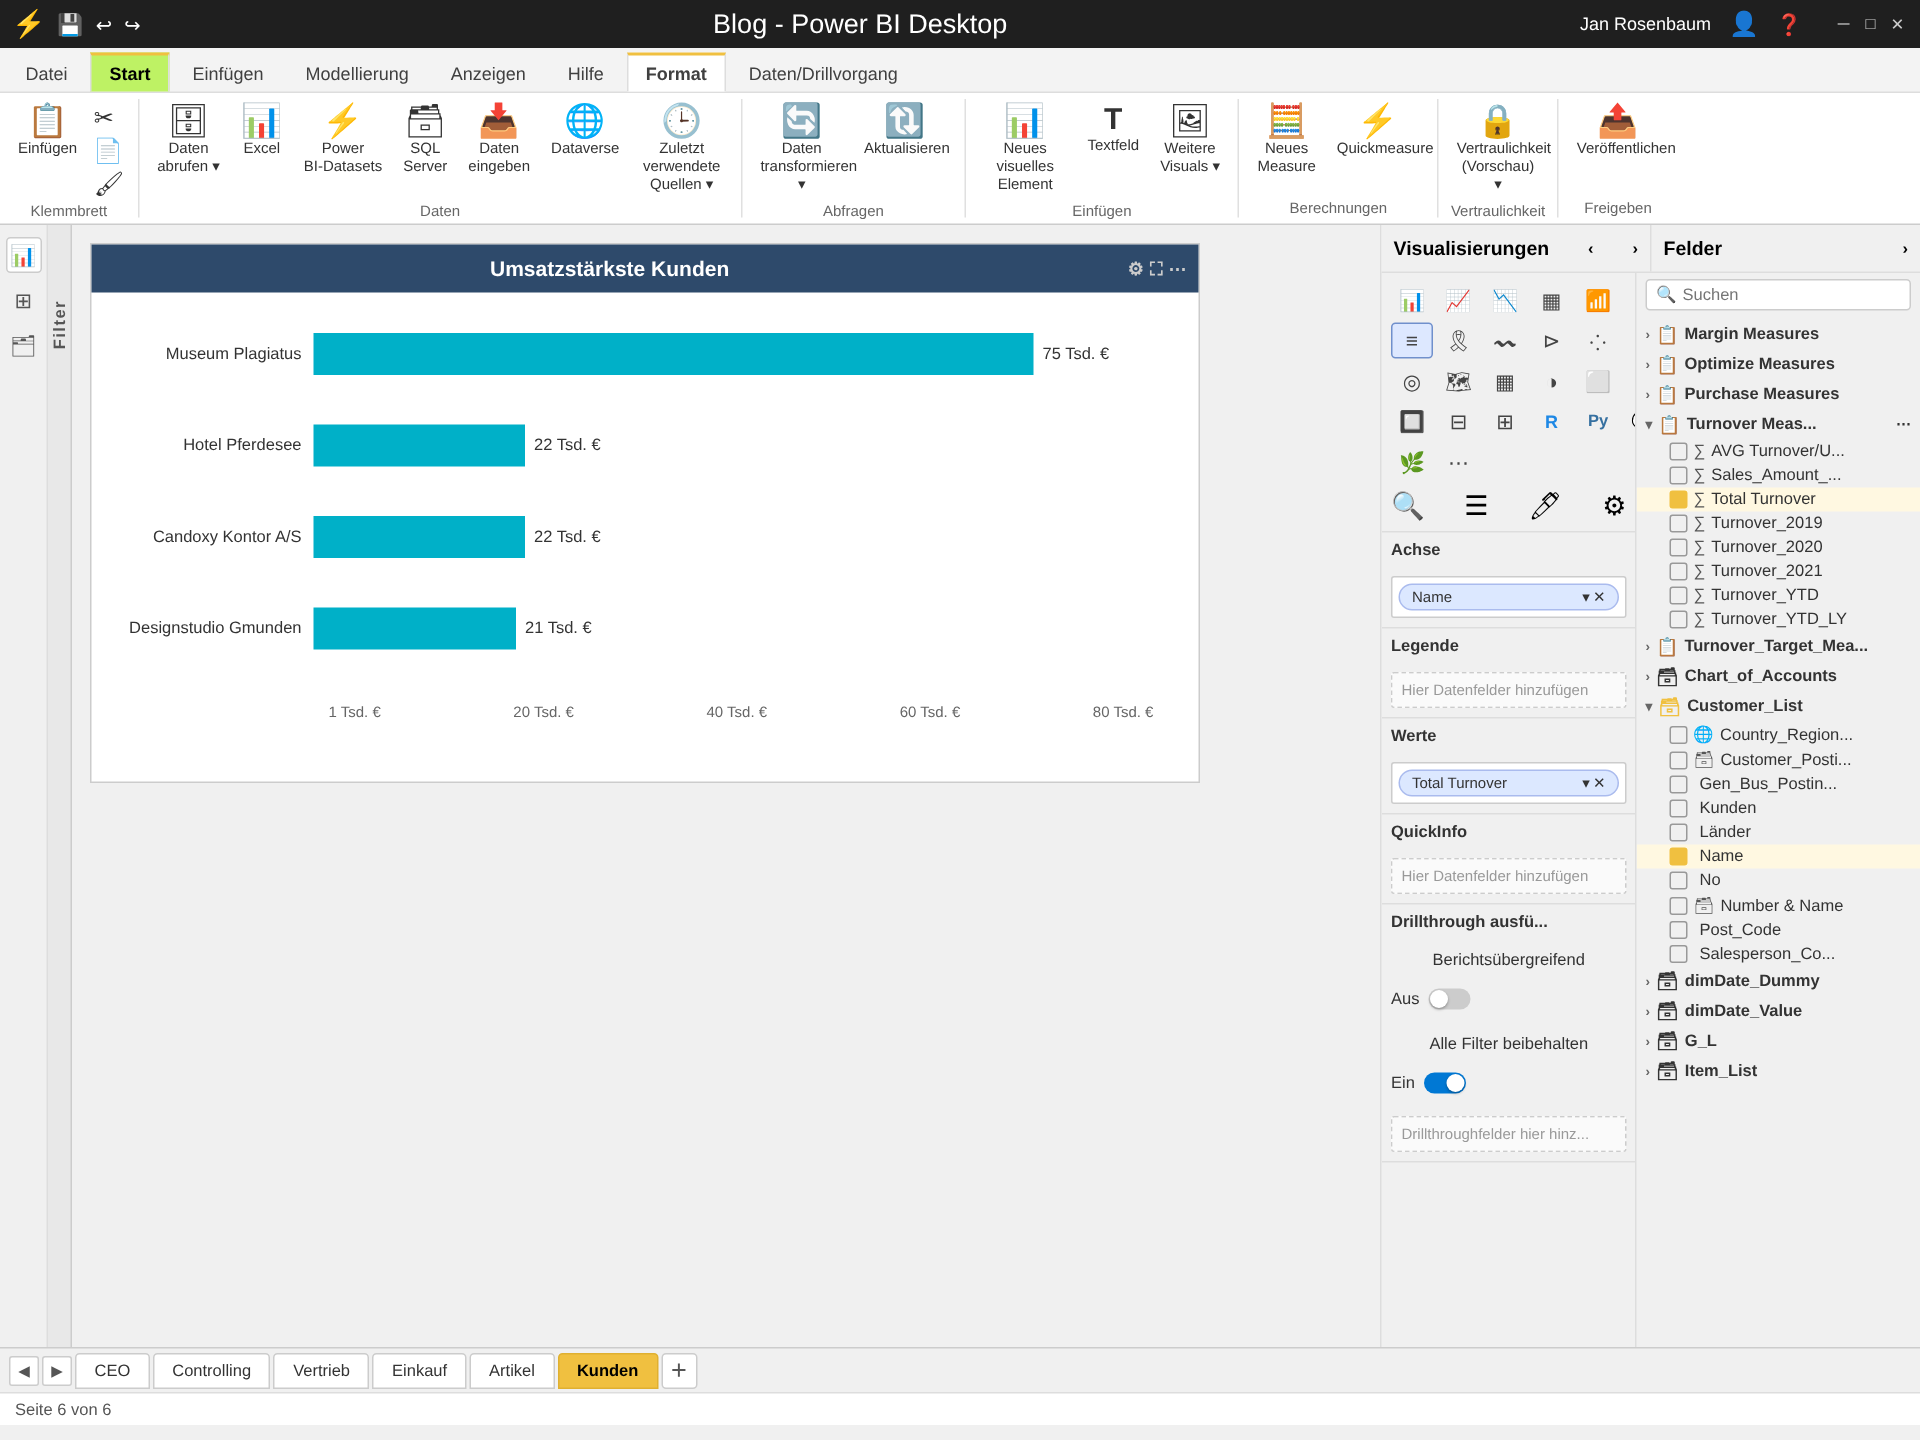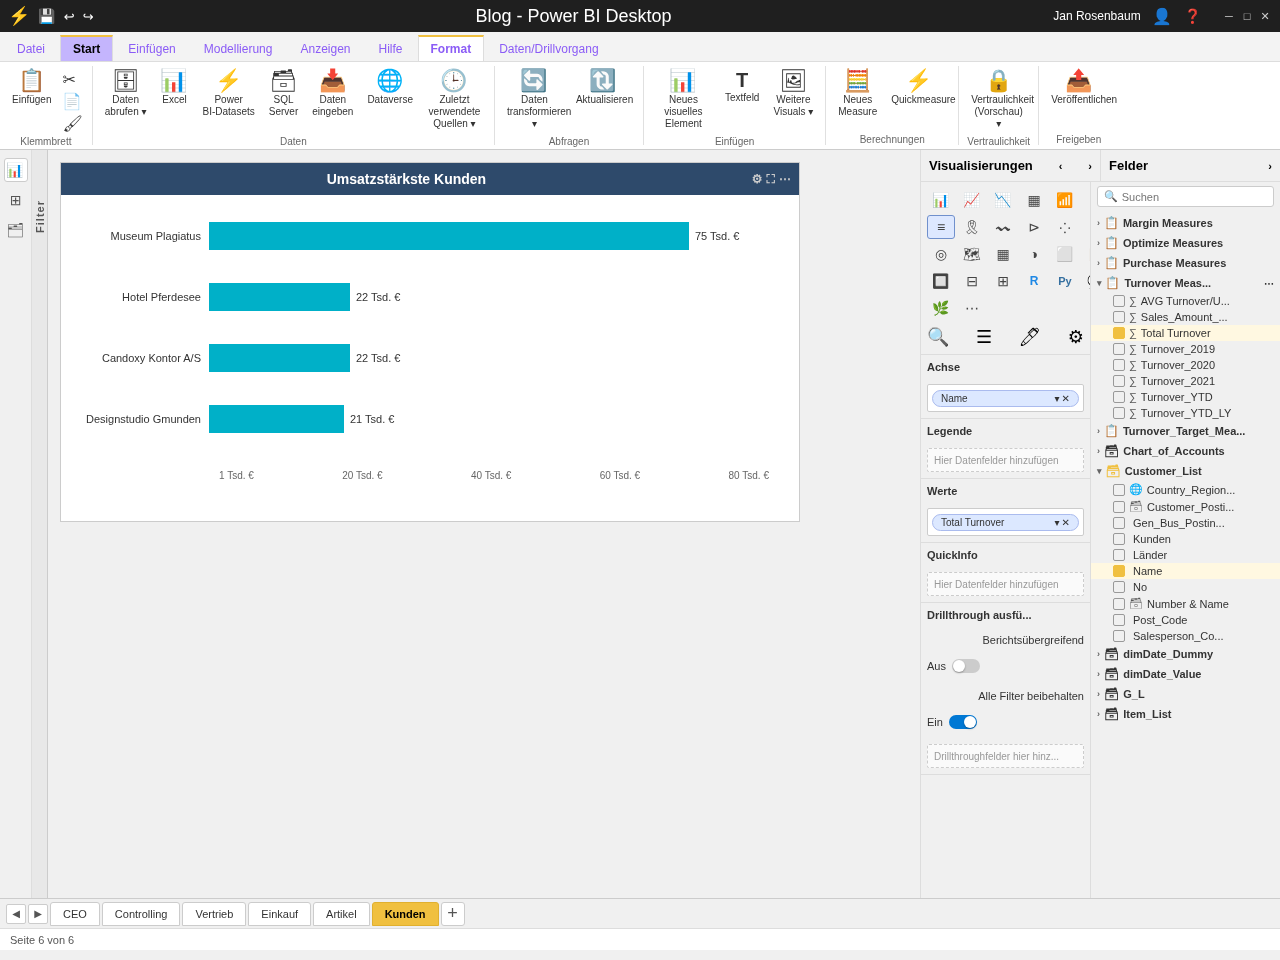"Datei" .ribbon-tab { color: #8b5cf6 -> #404040 }
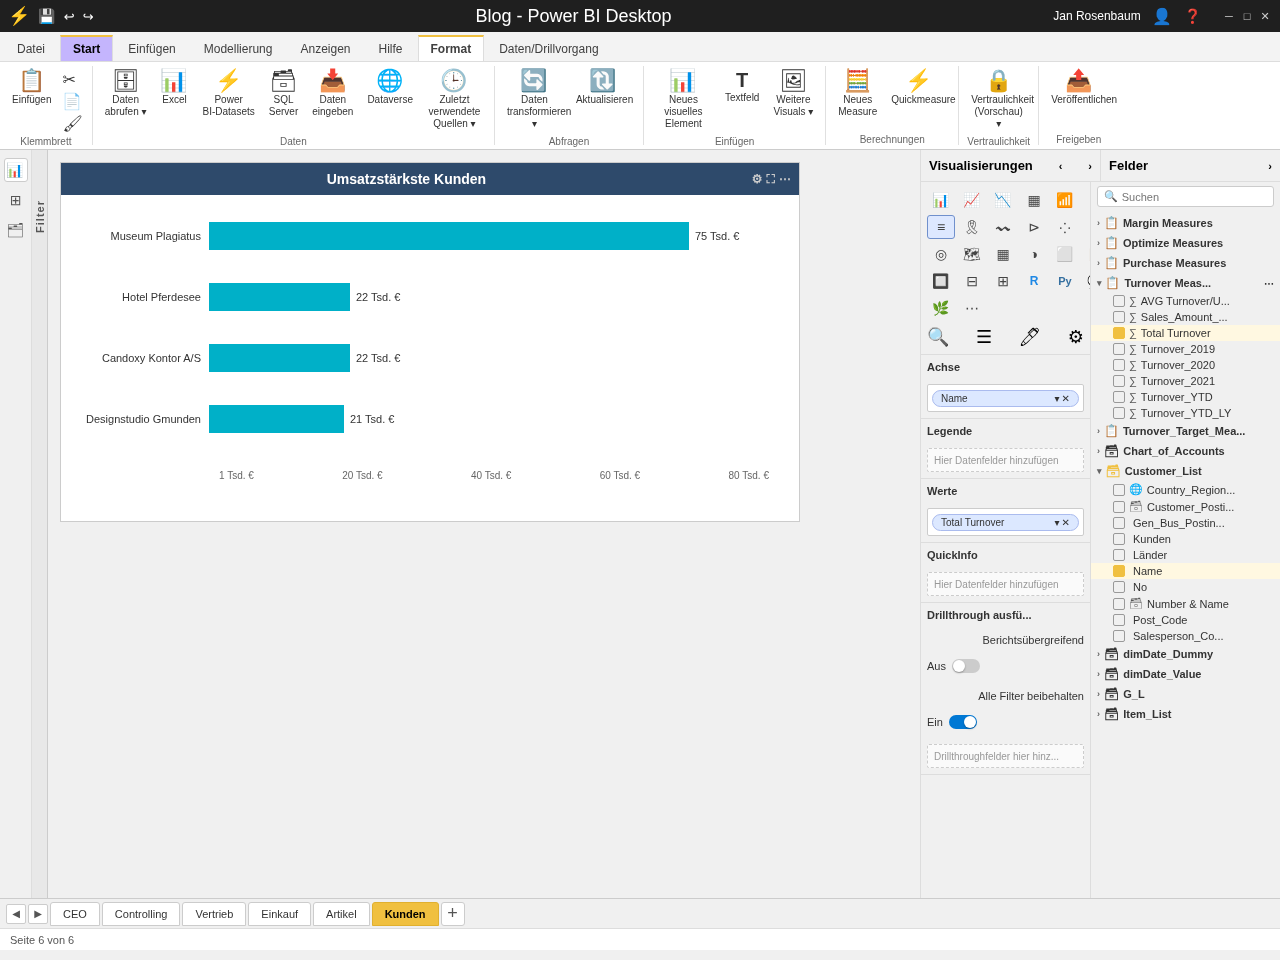"Start" .ribbon-tab.active { background: #c4b5fd -> #bef264 }
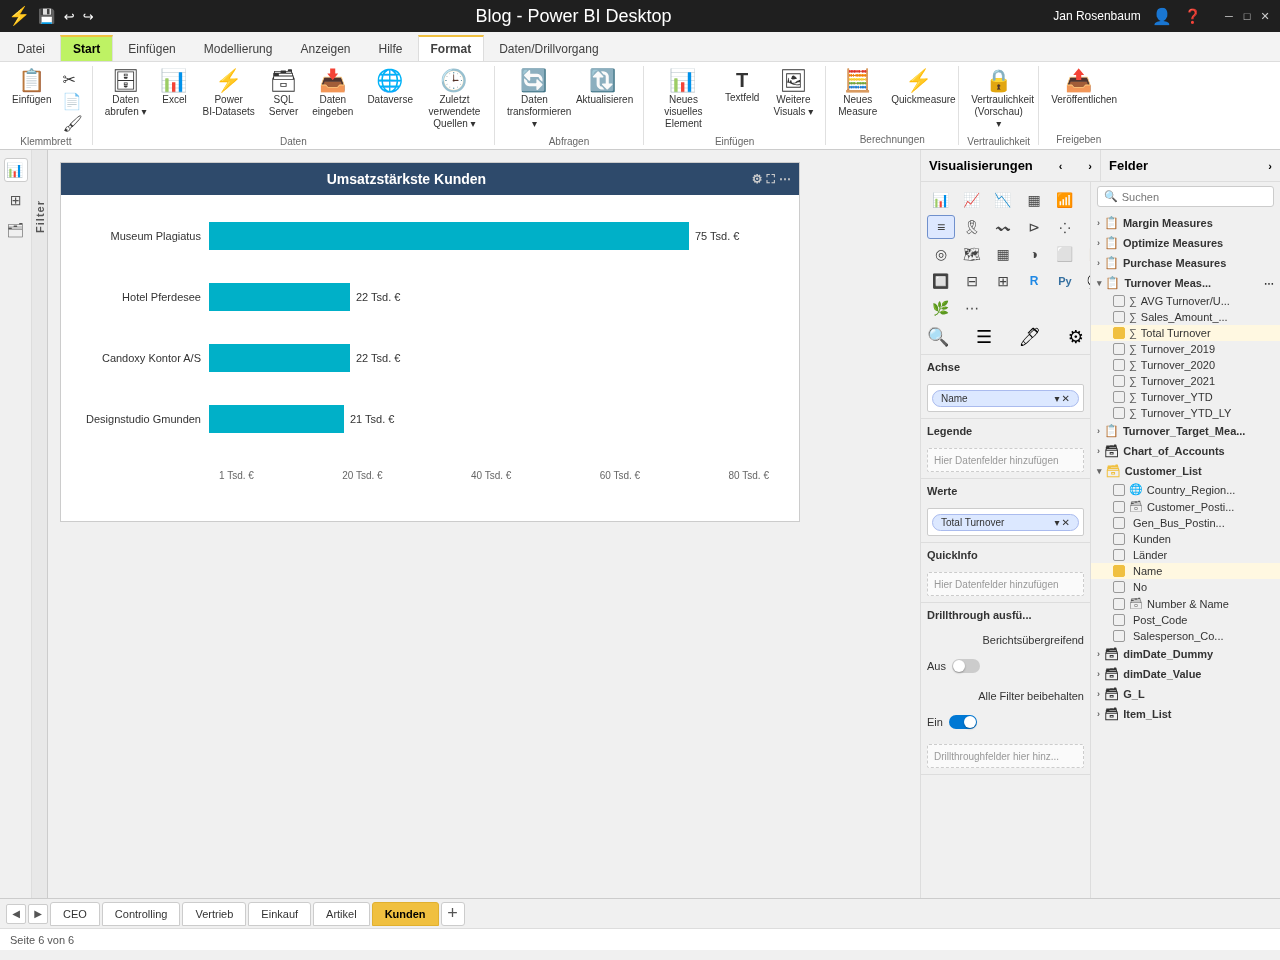"Berichtsübergreifend" .toggle-row { justify-content: flex-end -> center }
